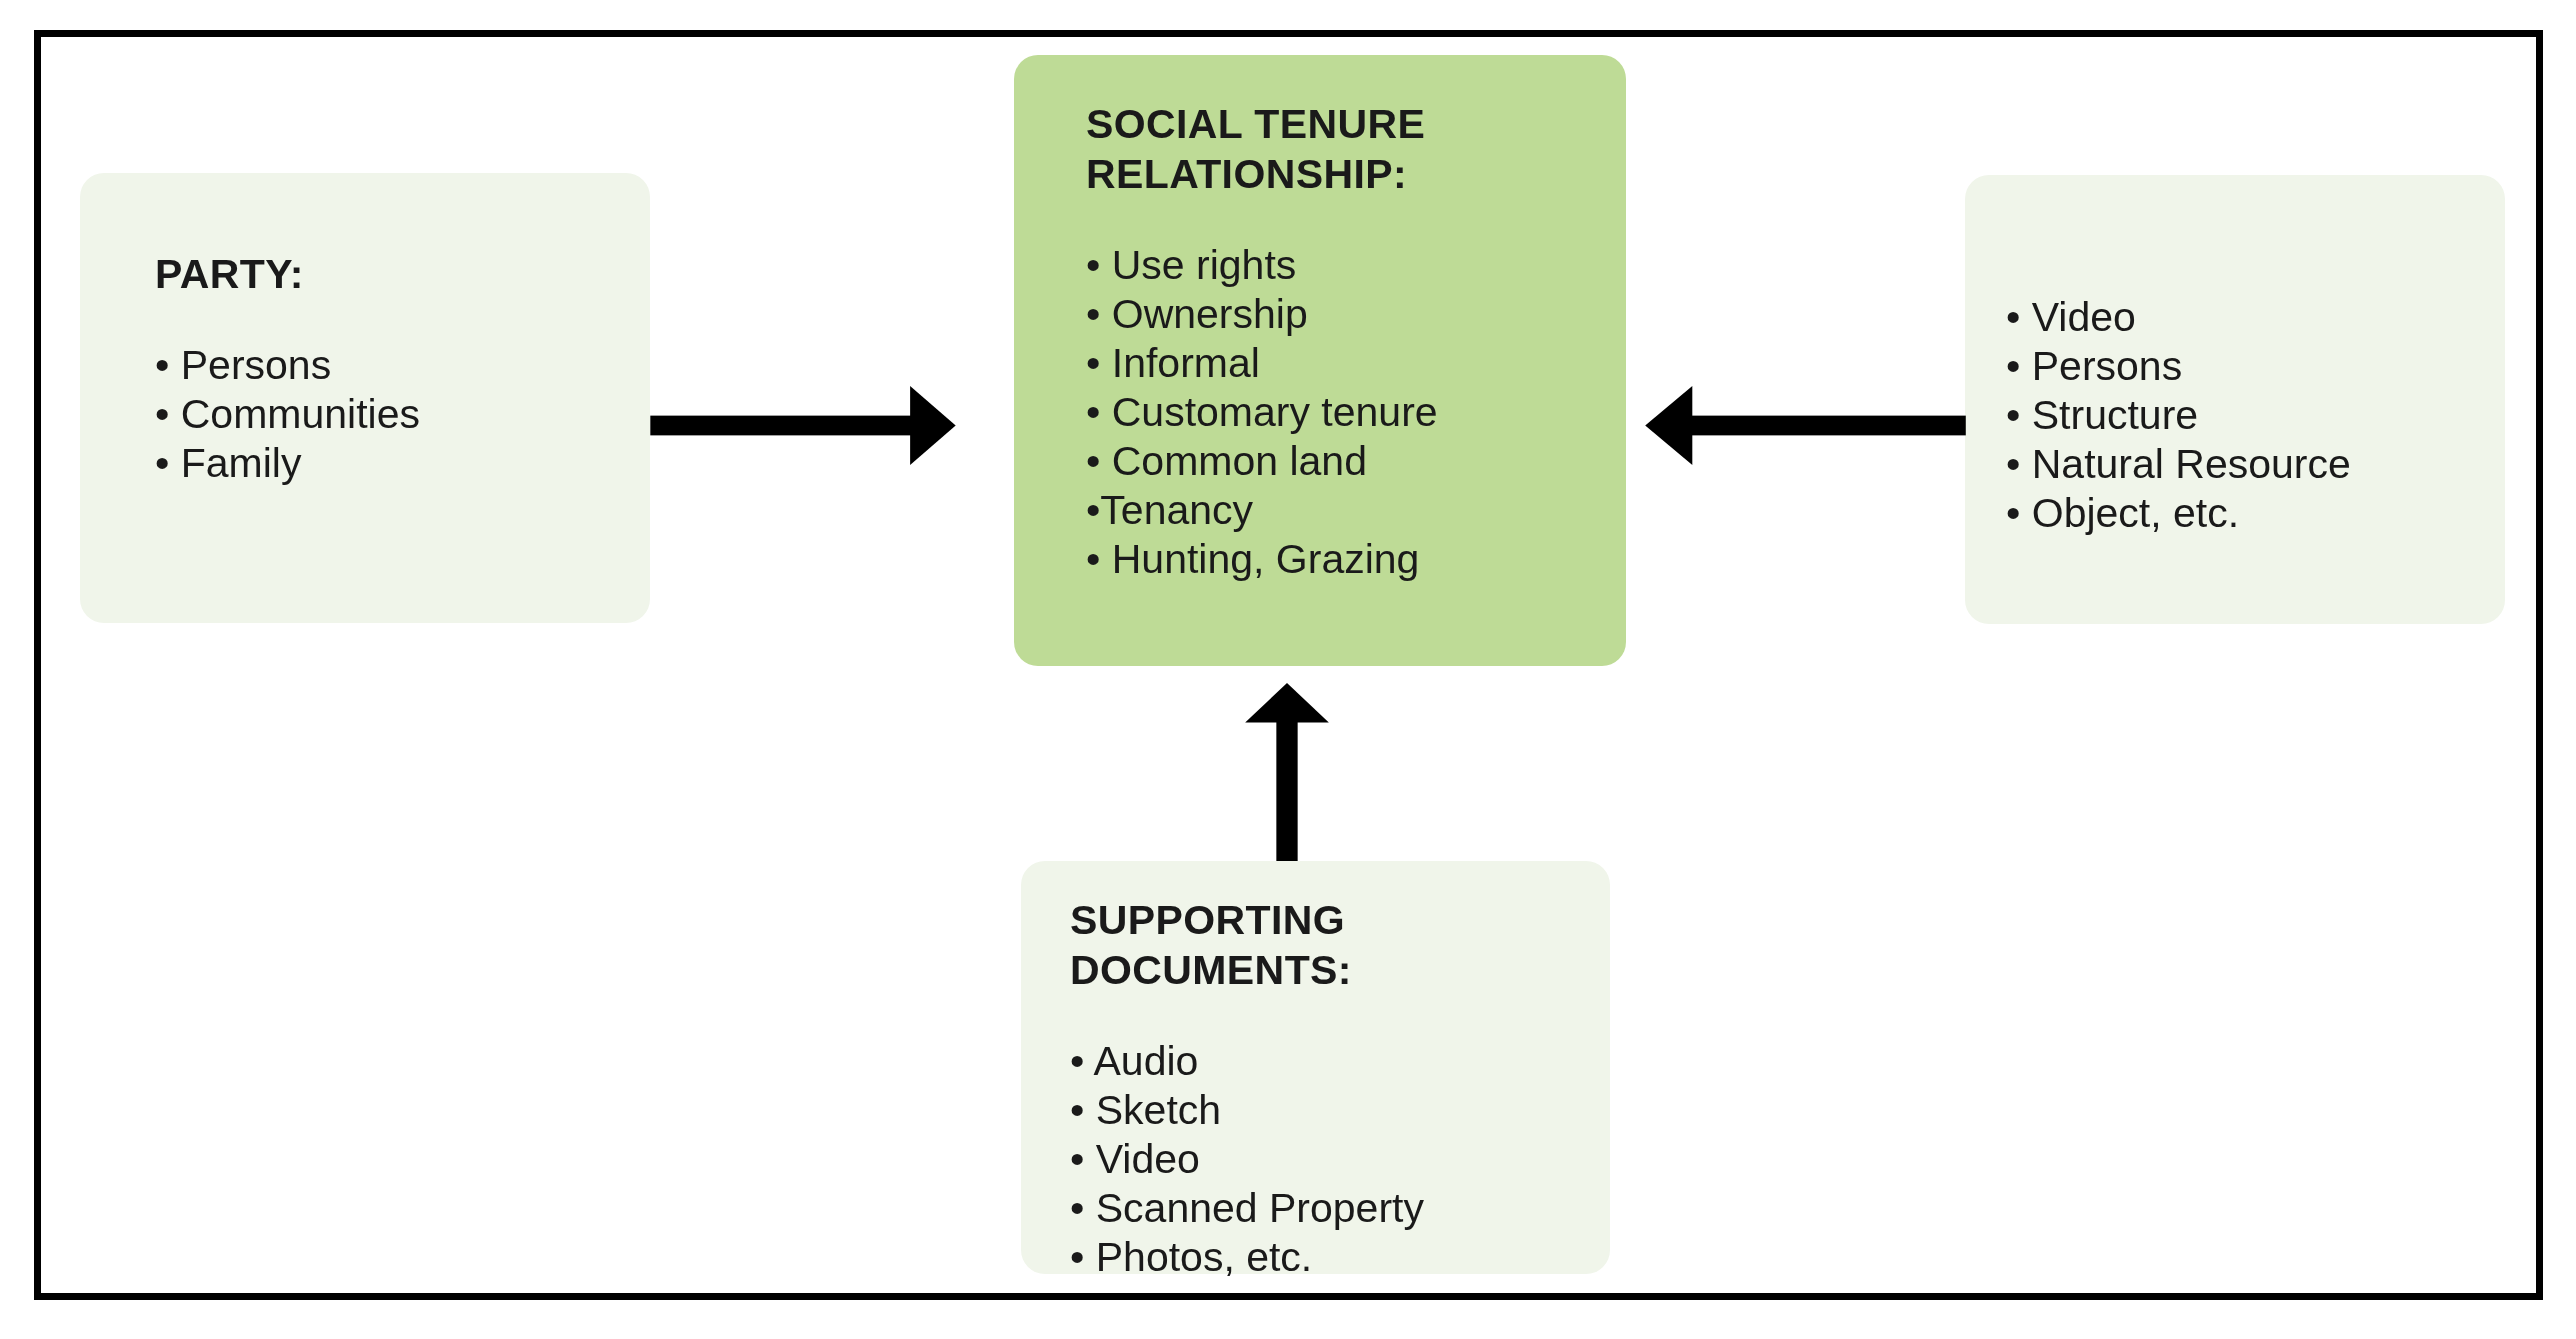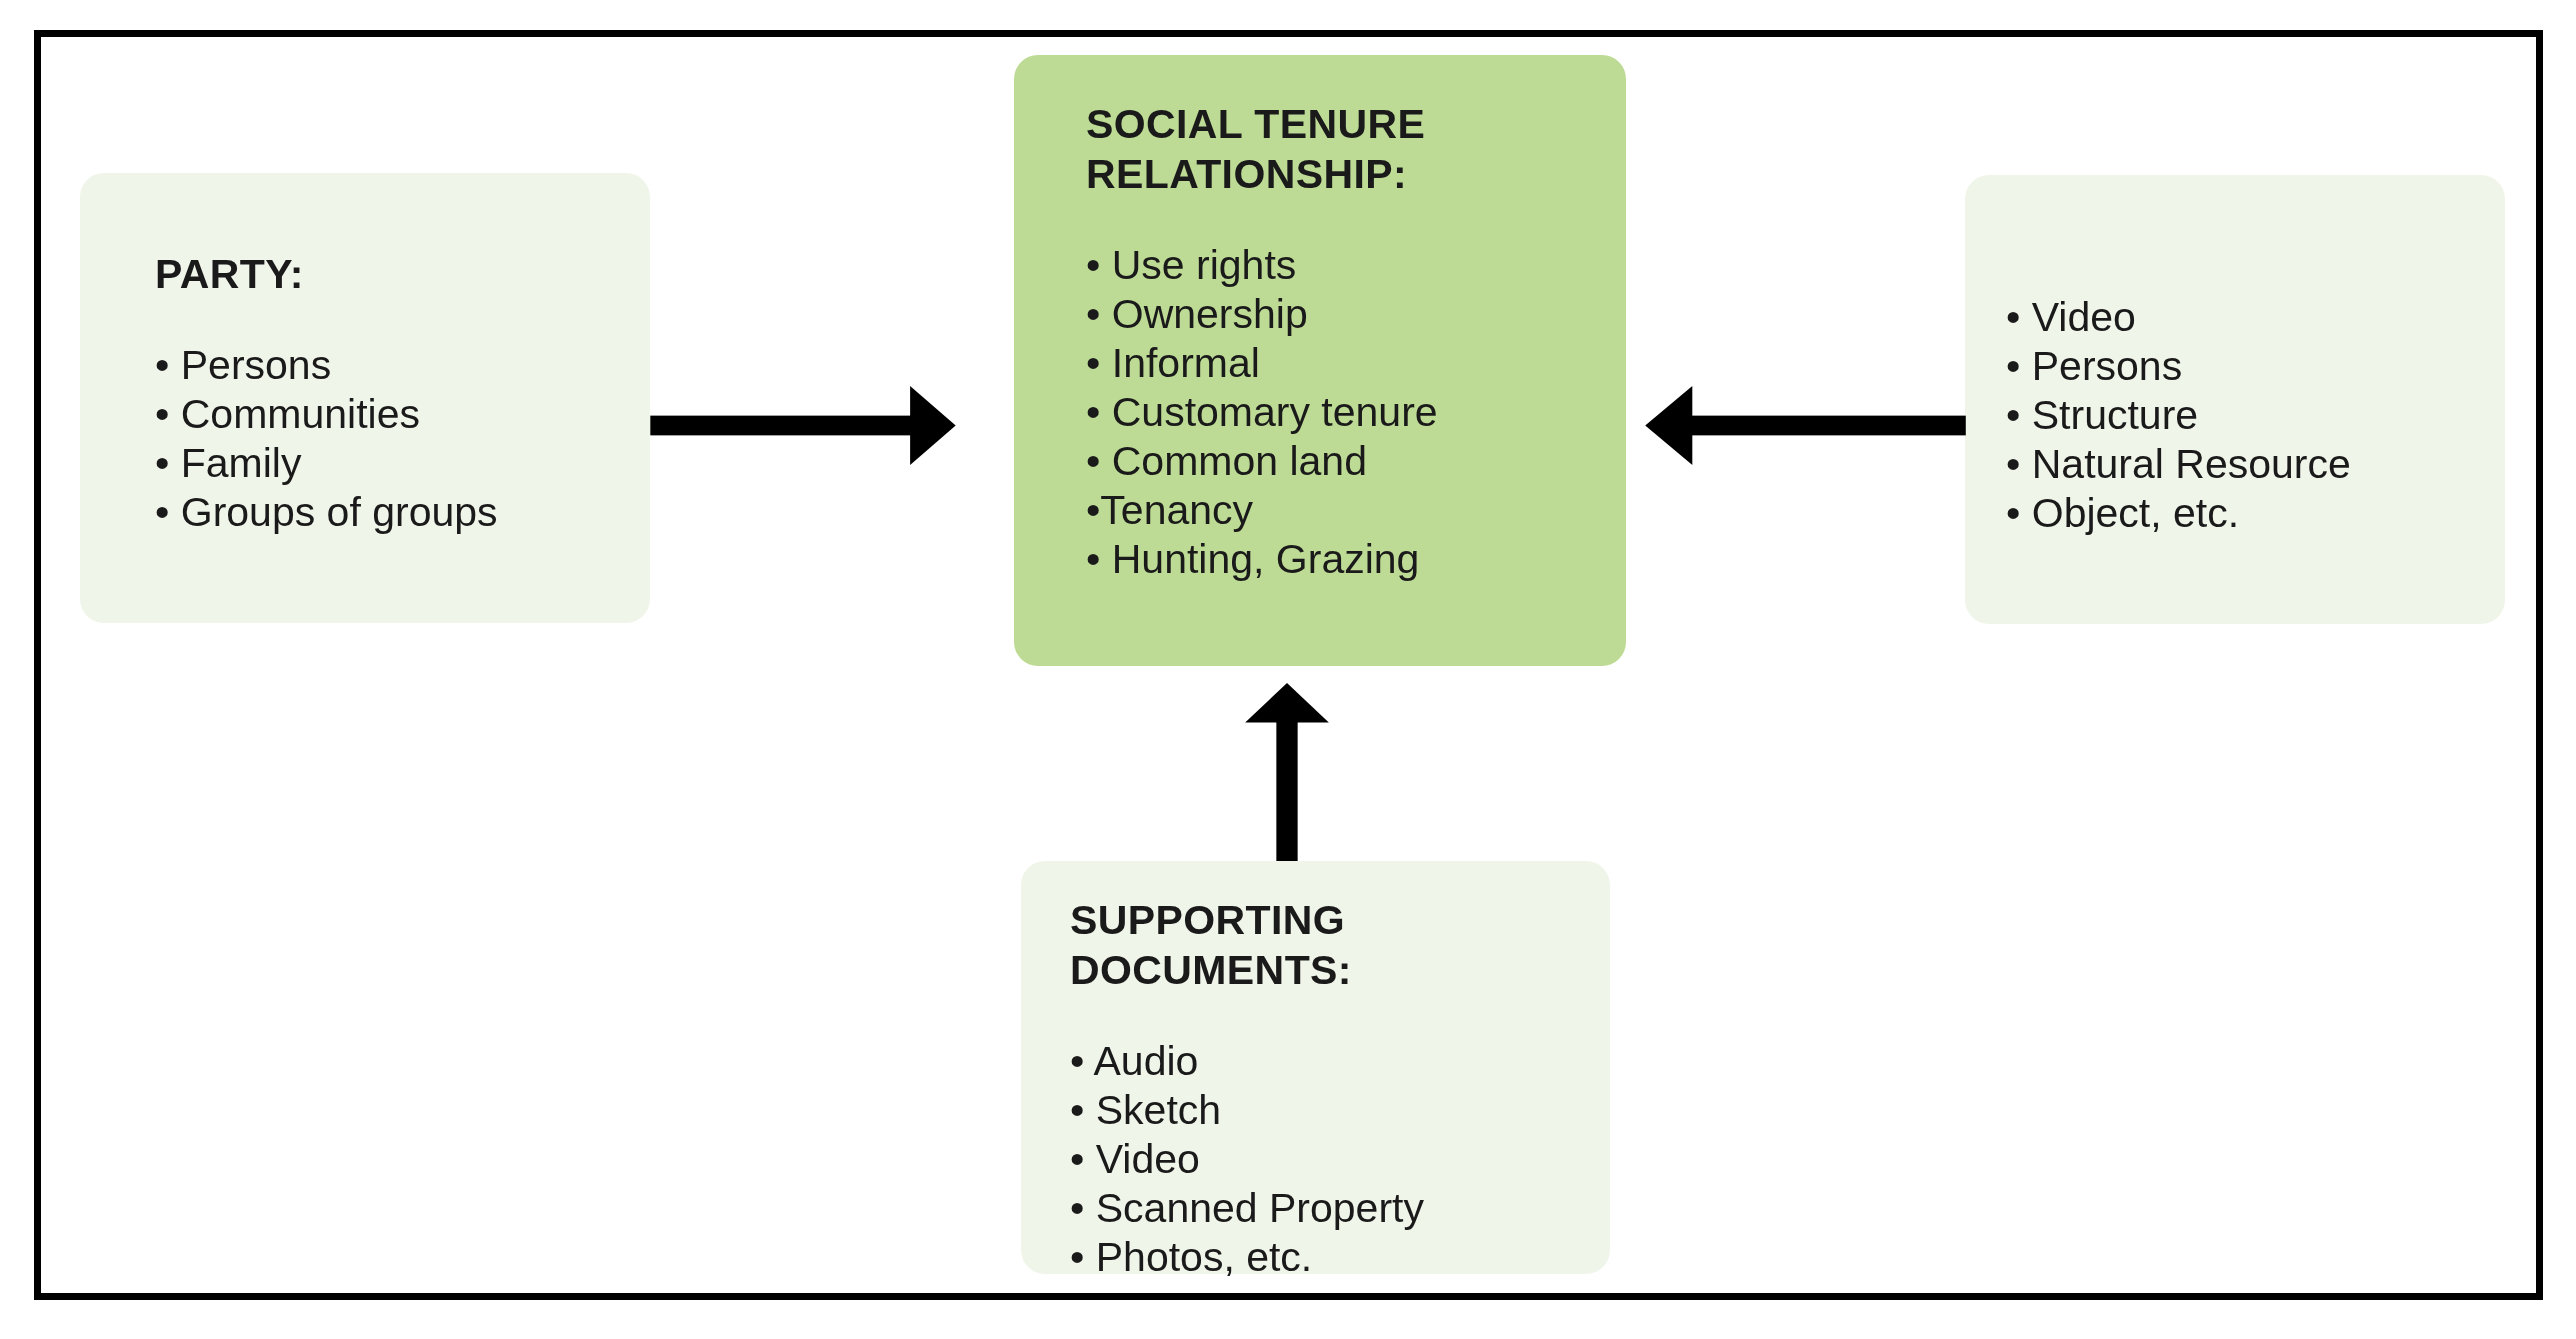"• Groups of groups" li { html: <li>• Groups of groups</li> -> none }
